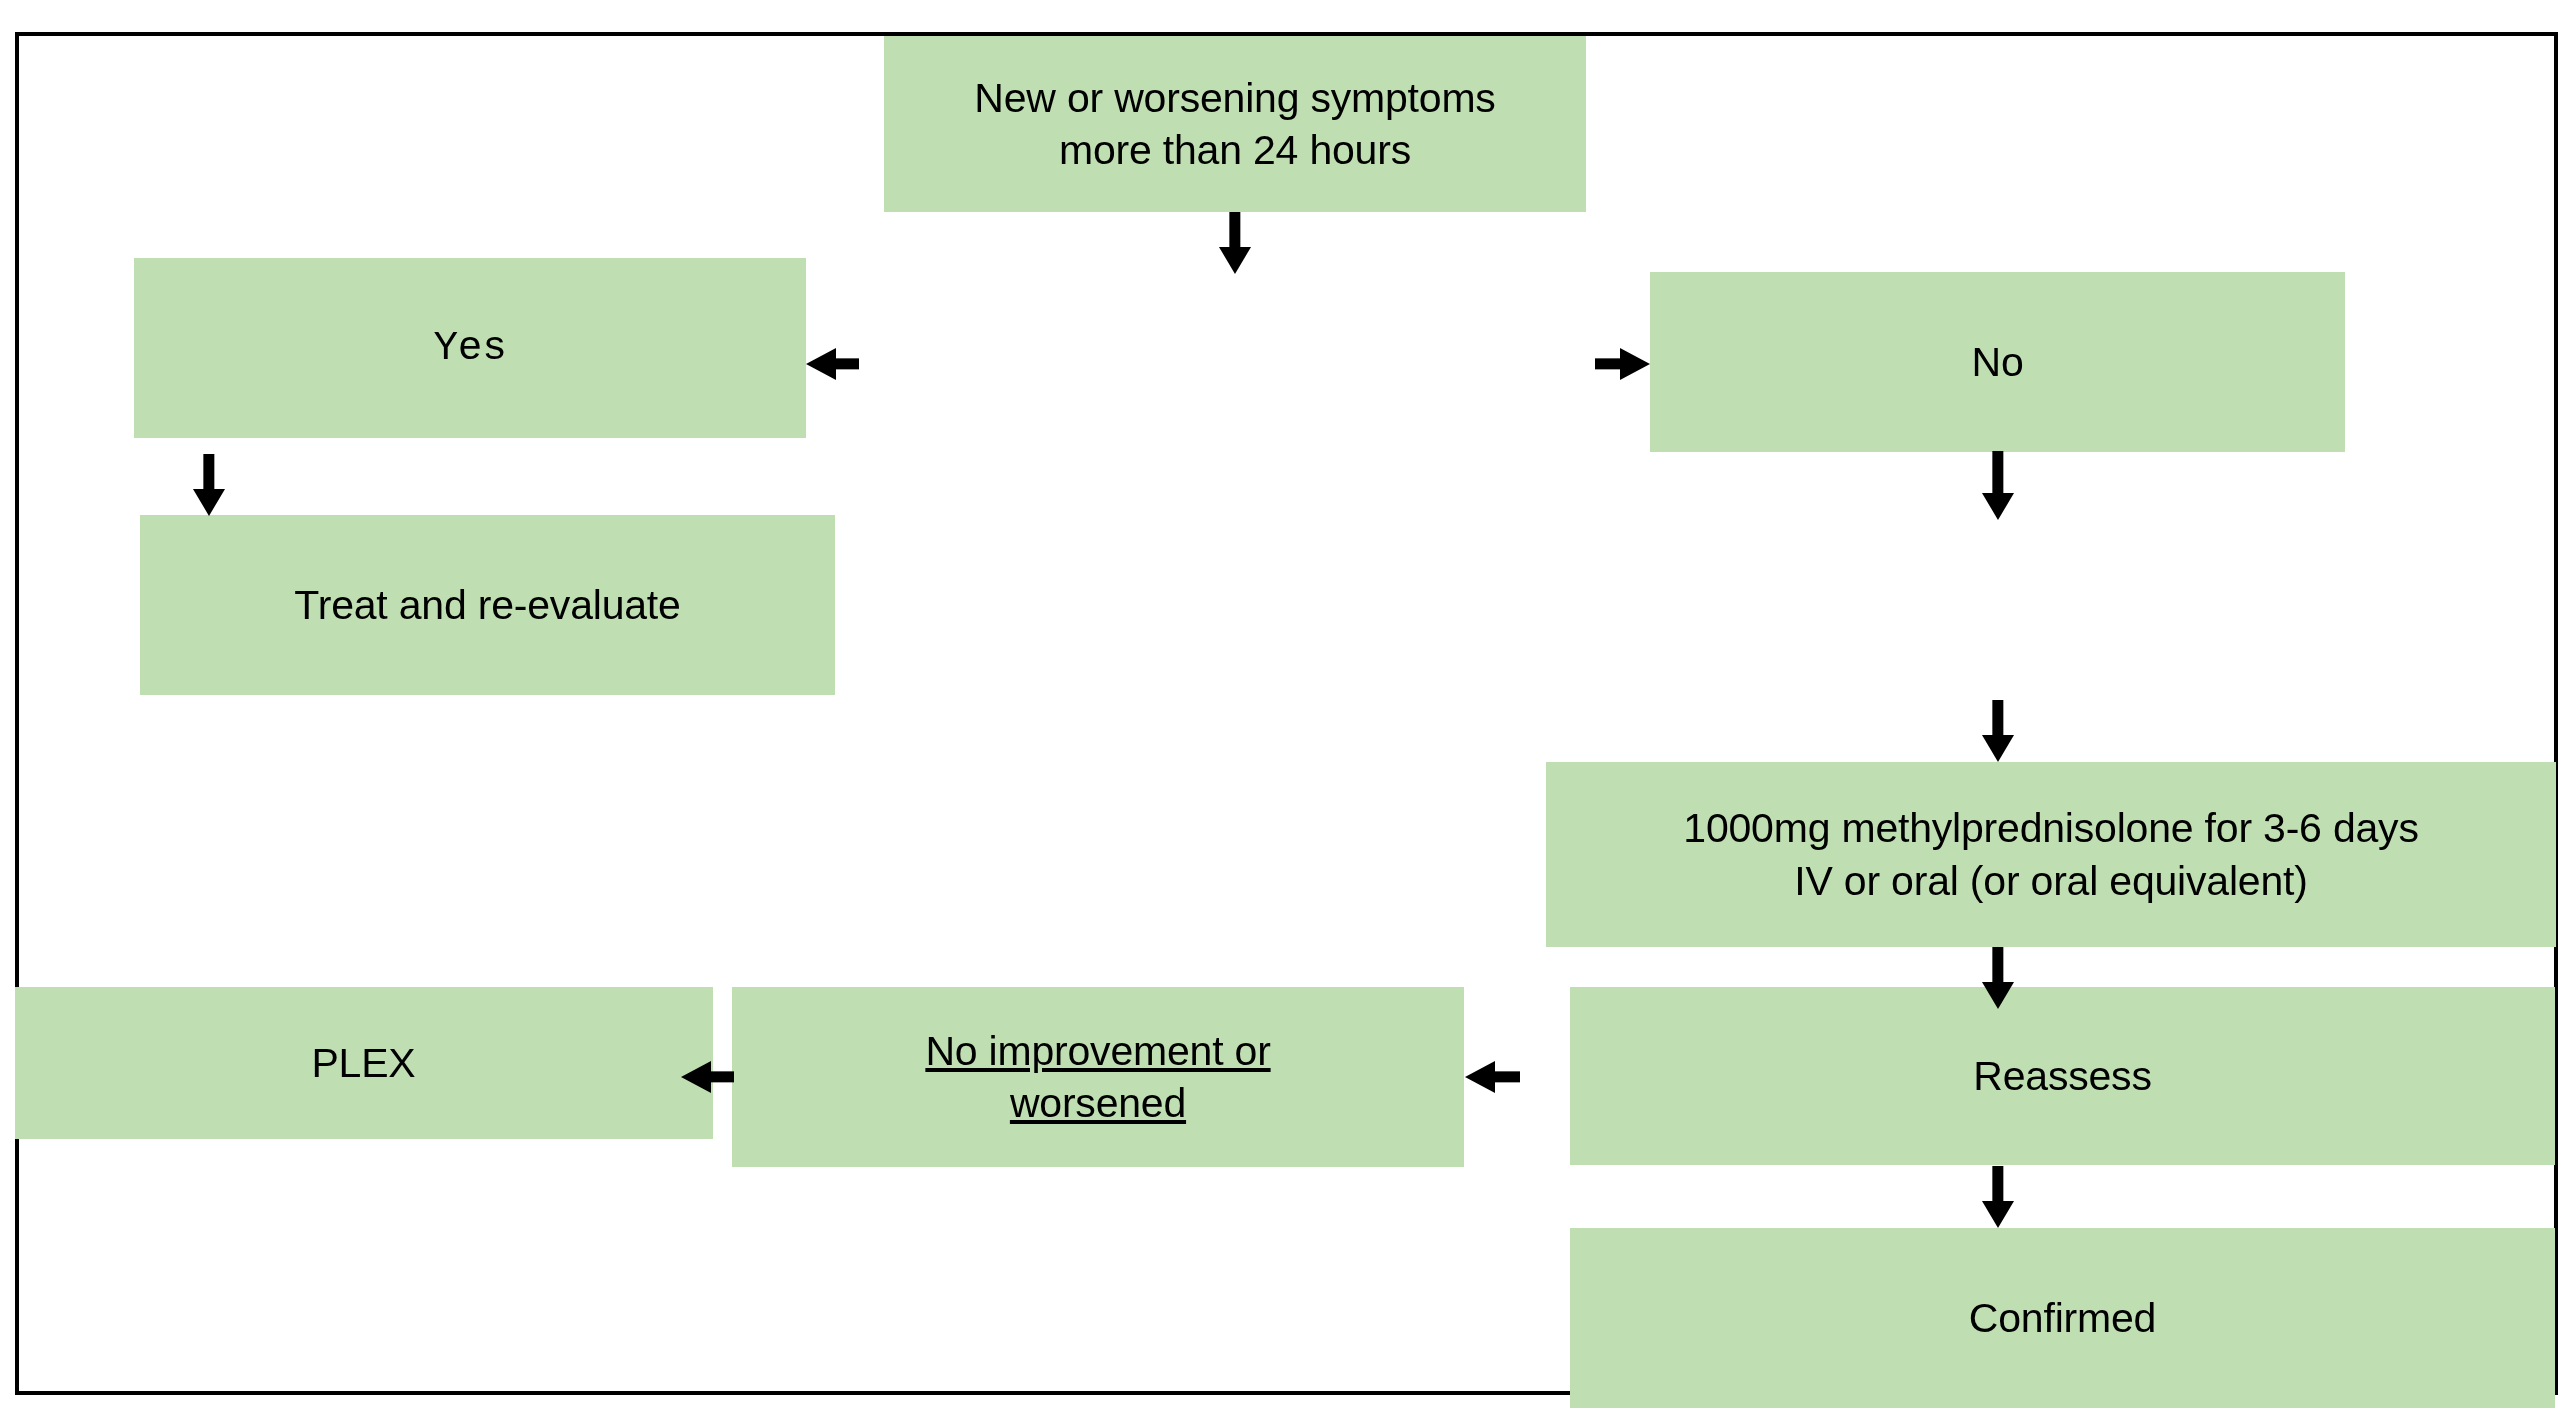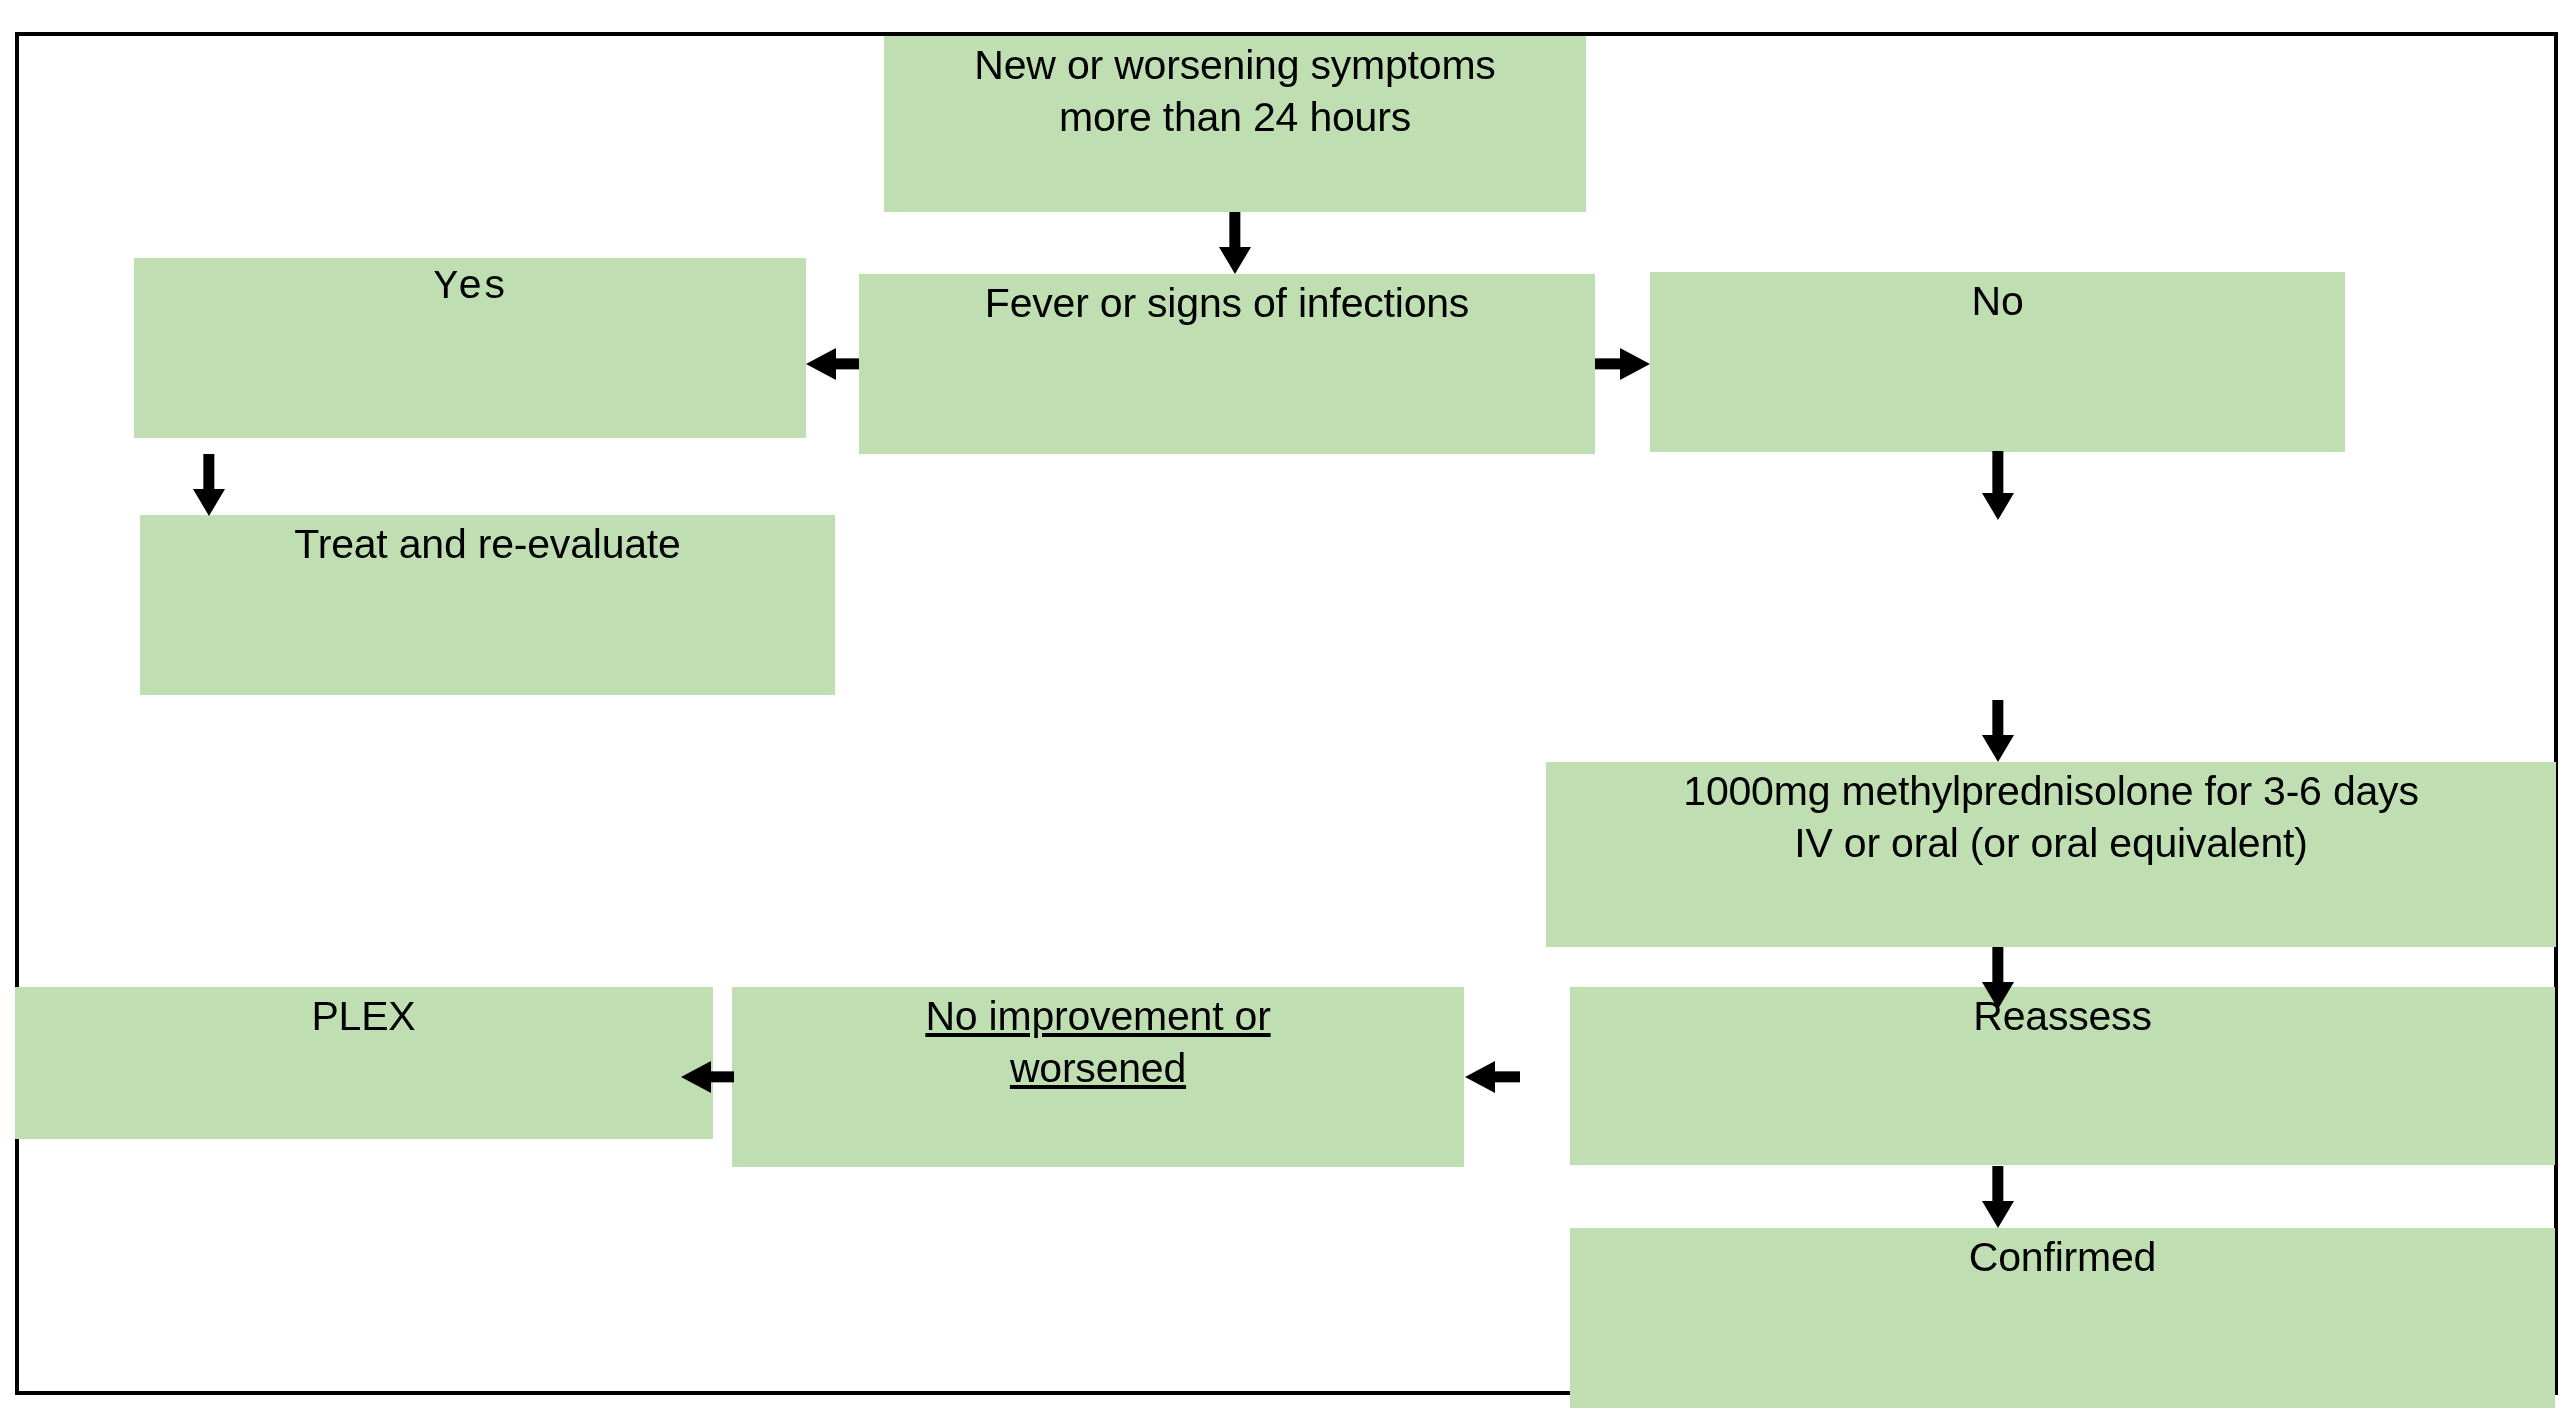"New or worsening symptoms" .node { align-items: flex-start -> center }
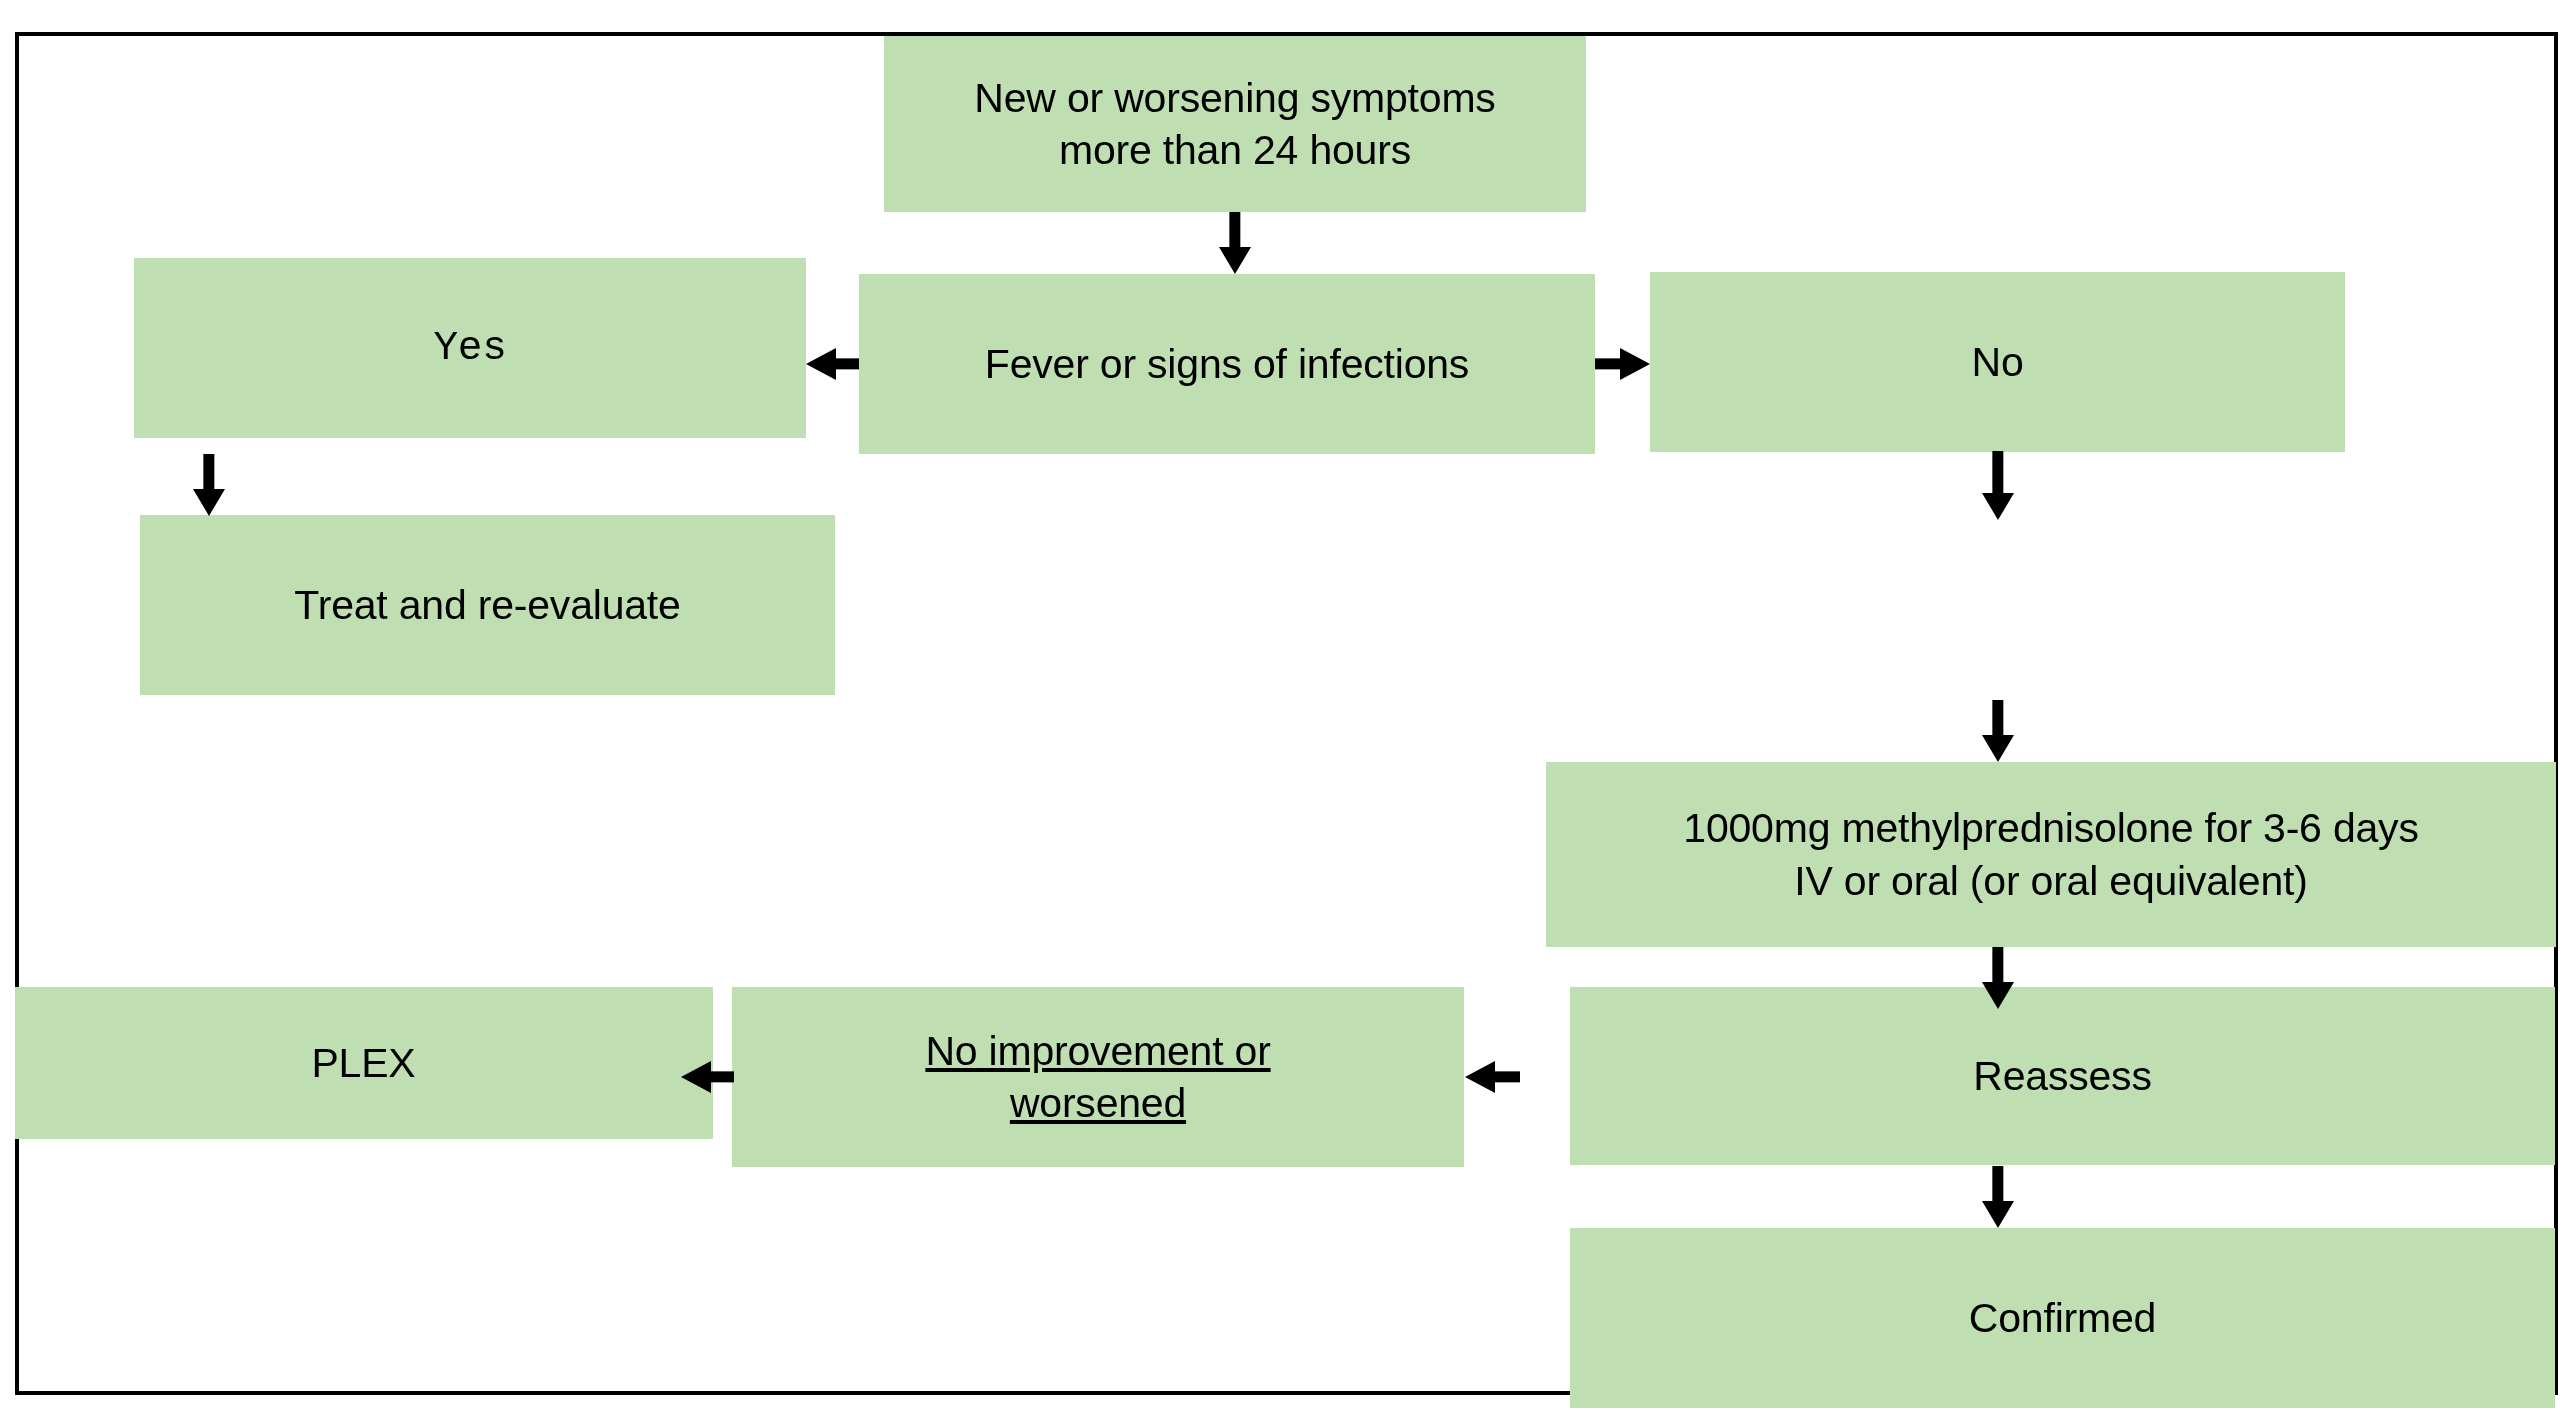"Fever or signs of infections" div.node { html: <div> <span>Fever or signs of infections</span> </div> -> none }
